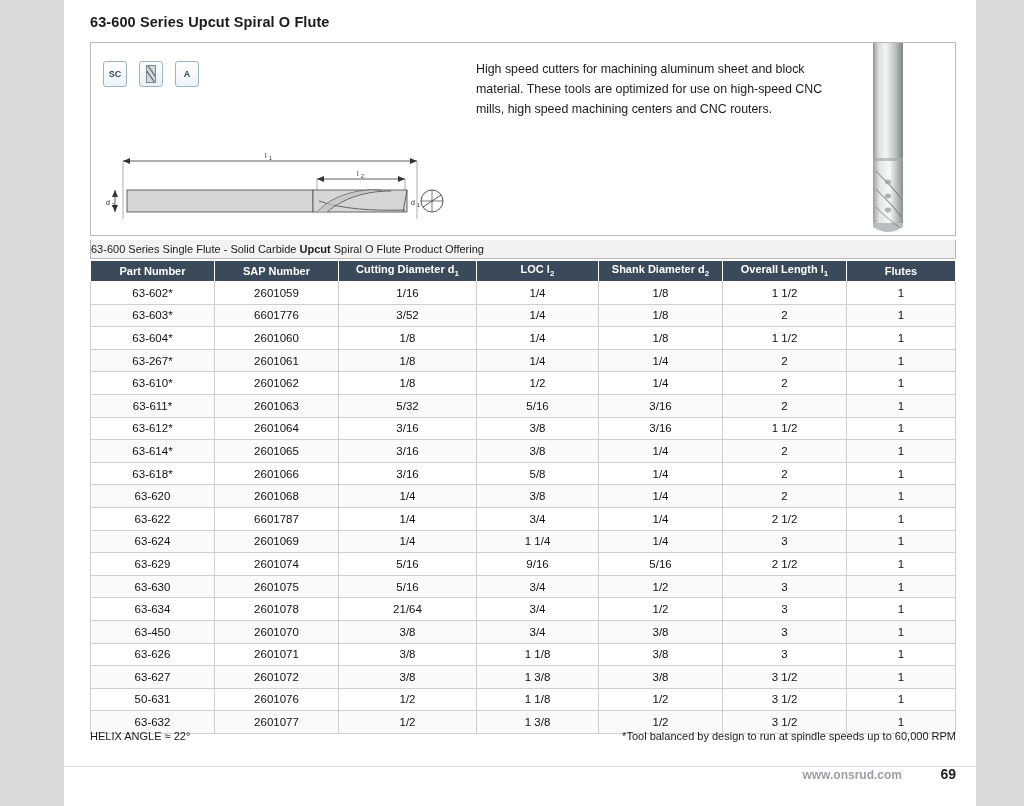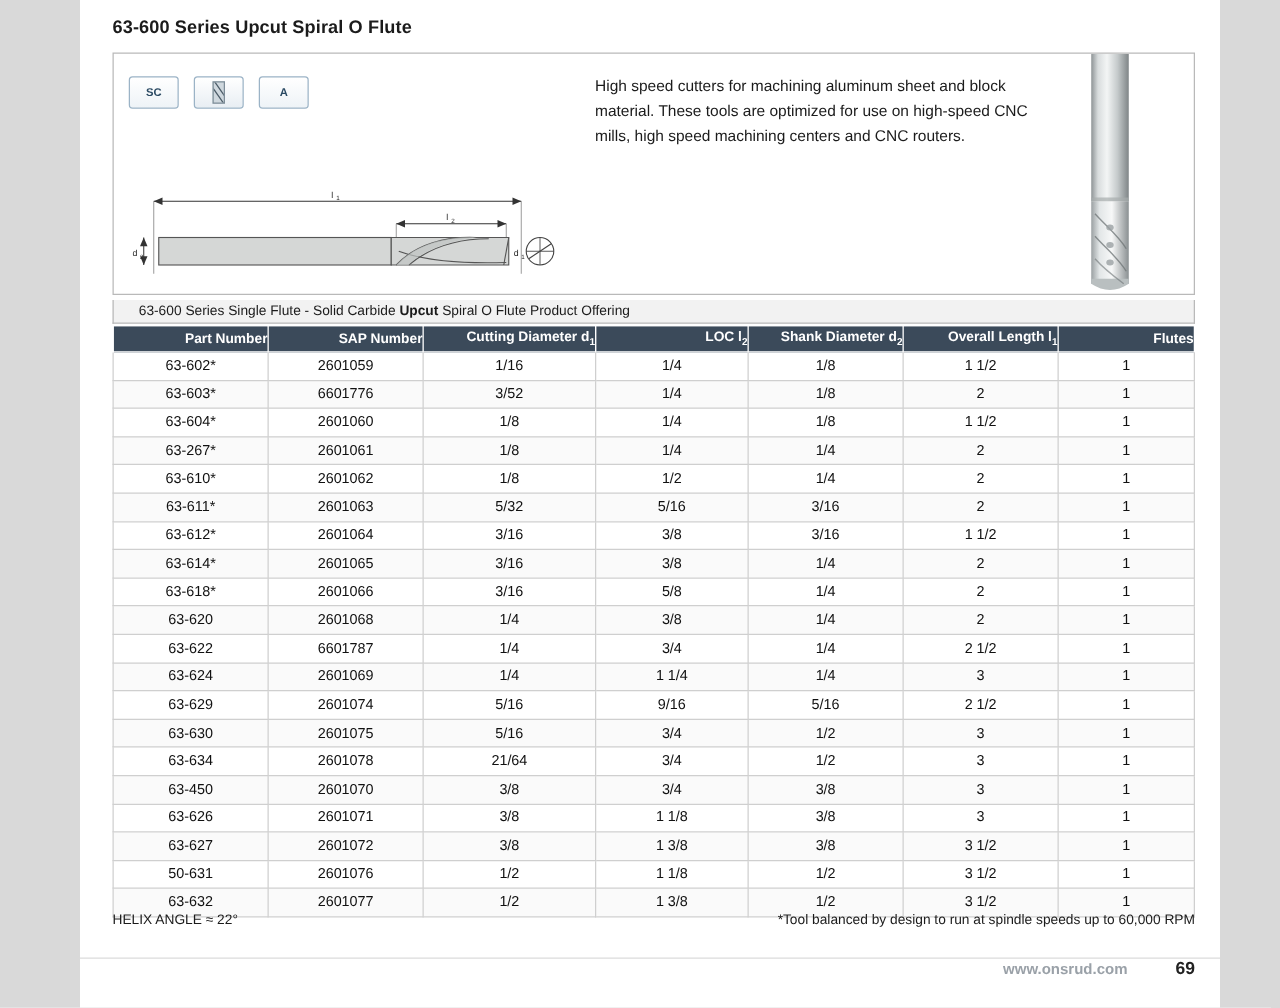"SC" .badge { width: 40px -> 24px }
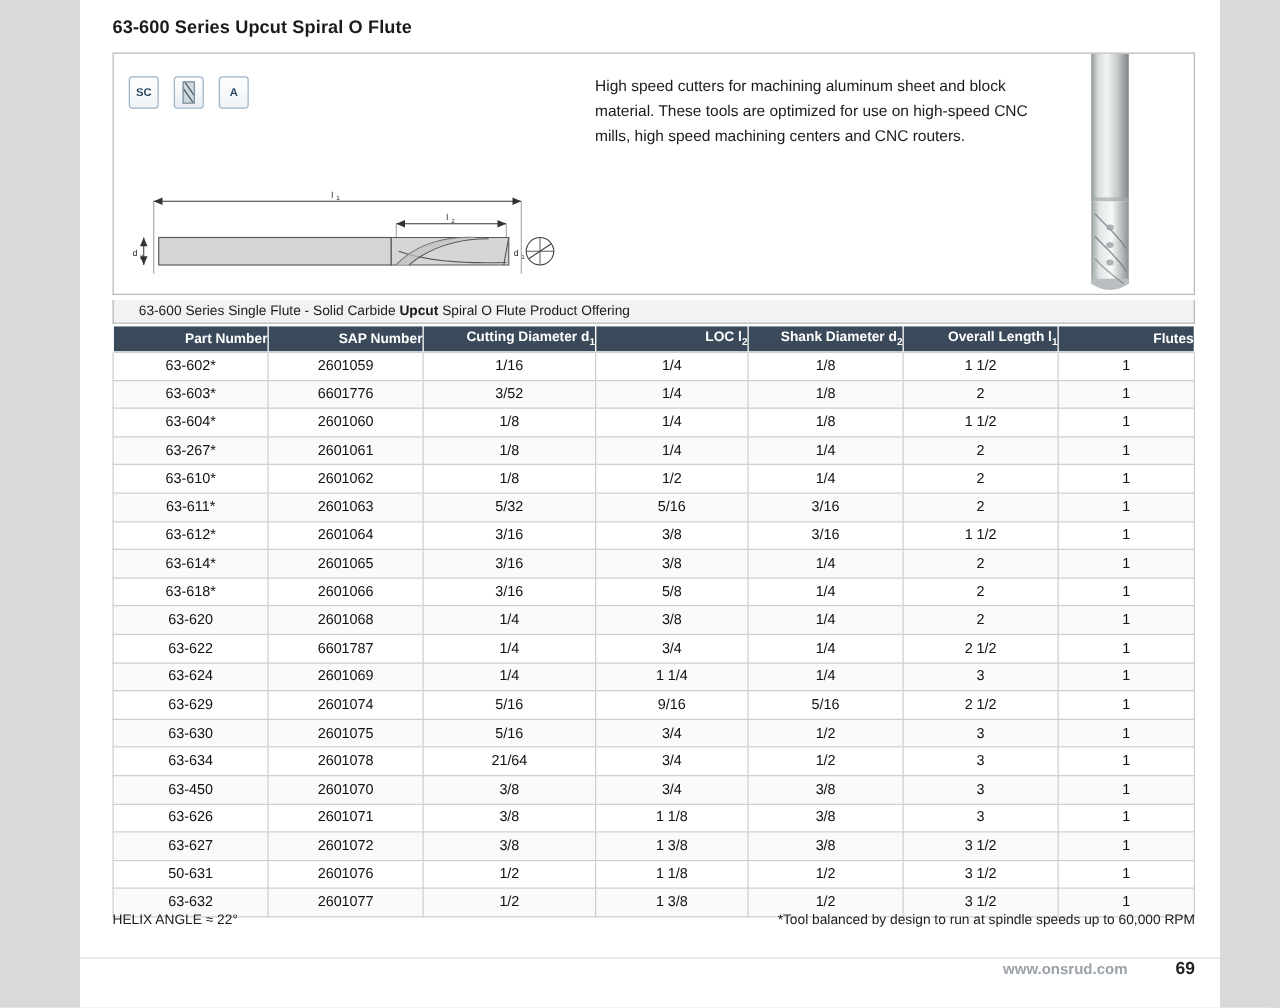"63-600 Series Single Flute -" .tbl-caption { padding: 3px 0 0 20px -> 3px 0 0 0 }
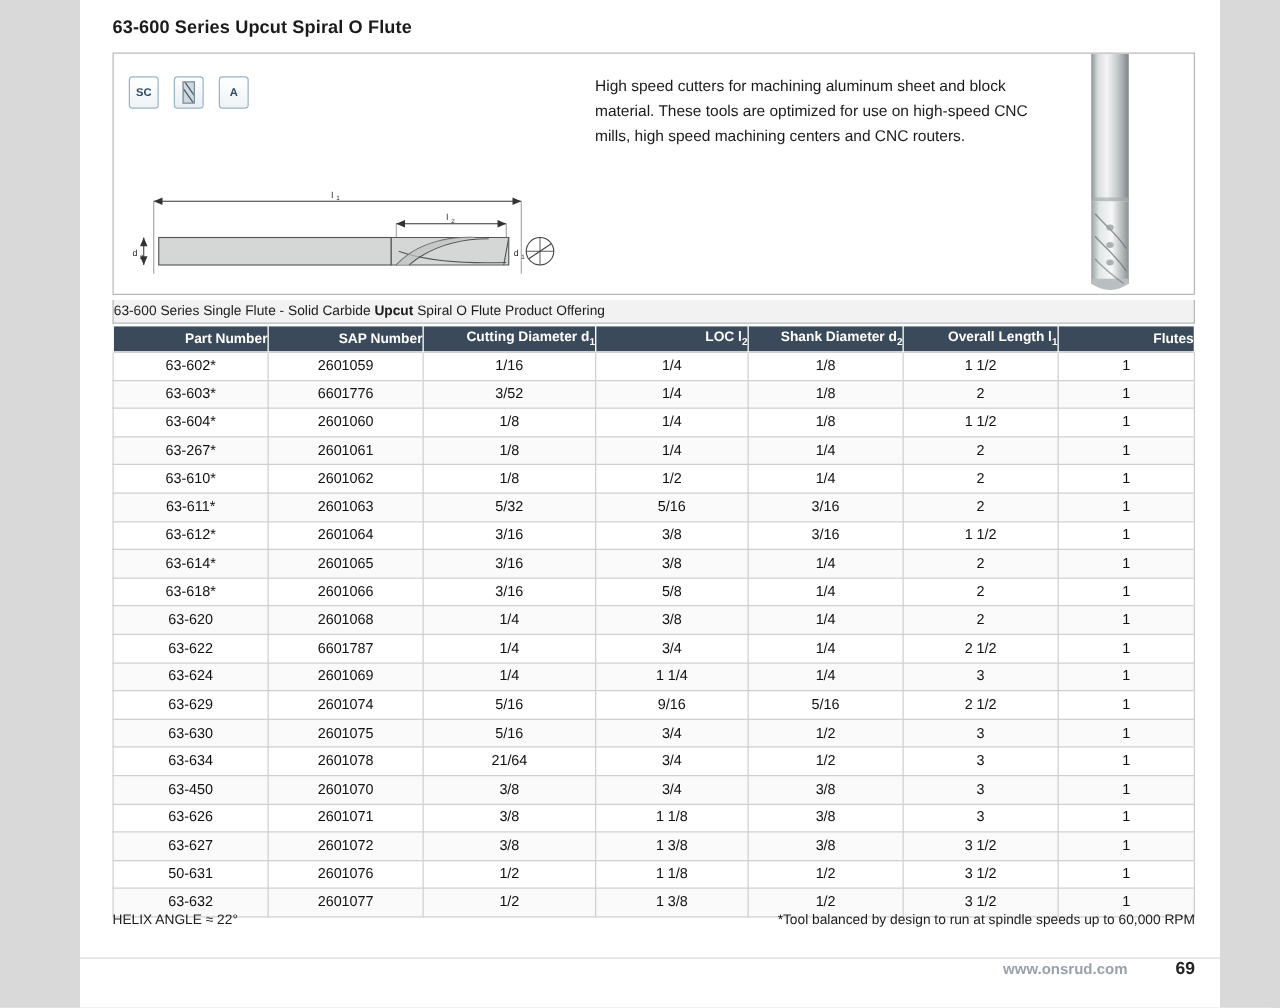"Part Number" table.data th { text-align: right -> center }
